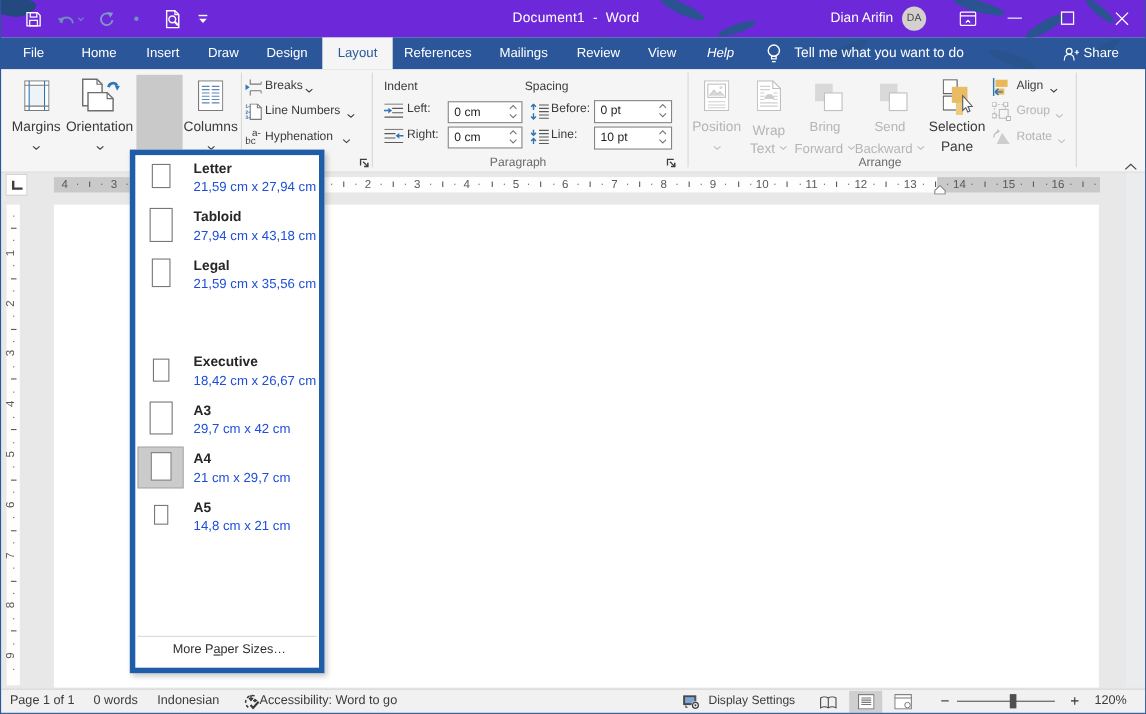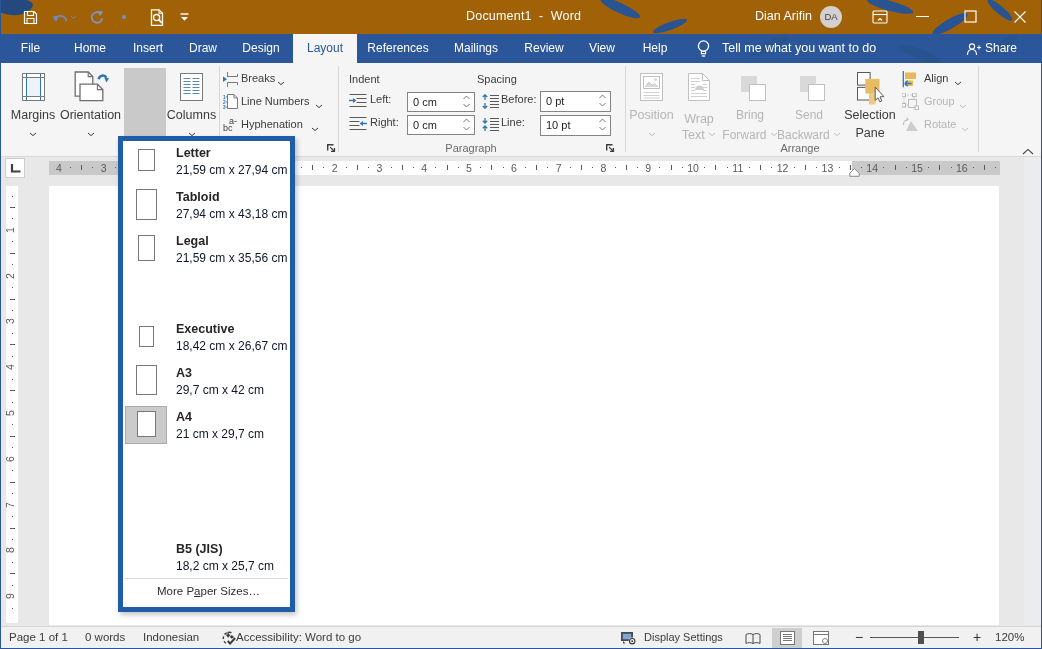"Document1 - Word" #titlebar { background: #a16207 -> #6d28d9 }
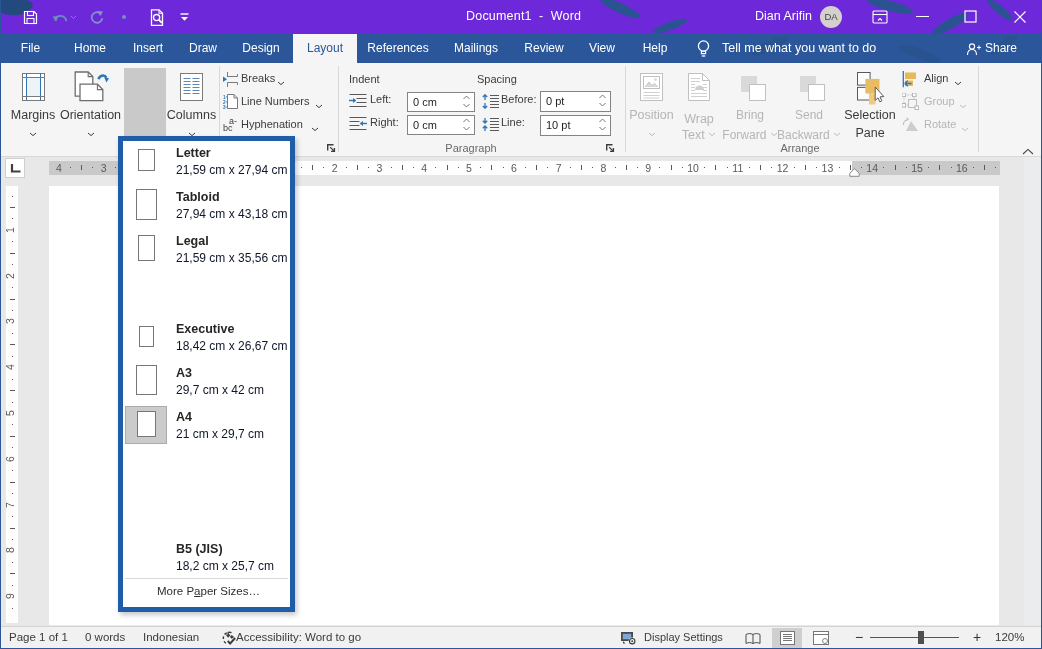"Help" div.tab { font-style: none -> italic }
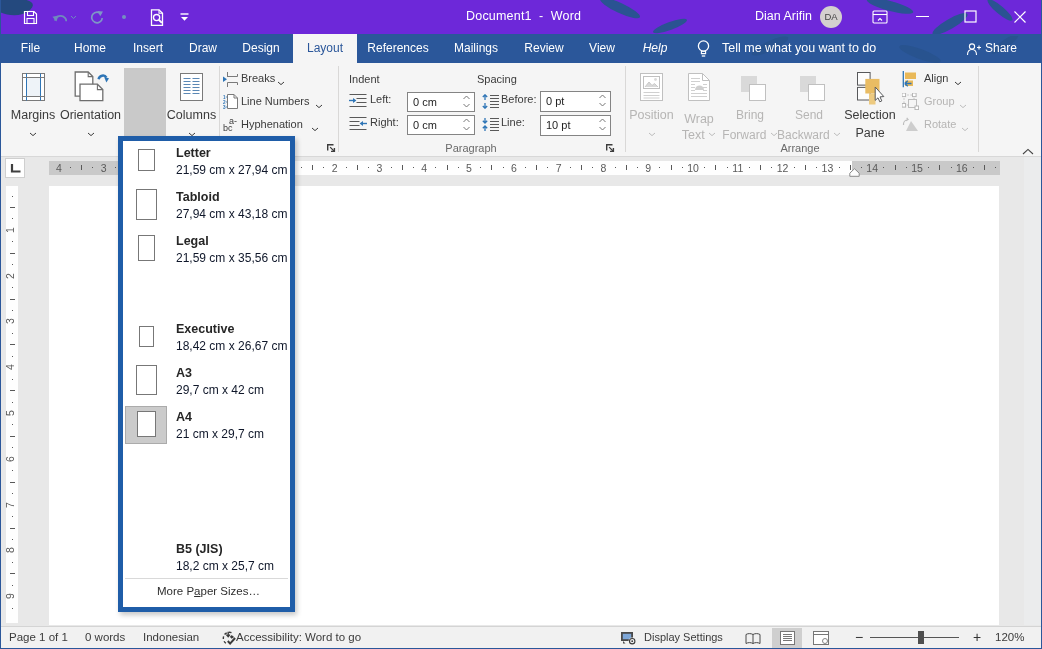"21,59 cm x 27,94 cm" .dddim { color: #0f172a -> #1d4ed8 }
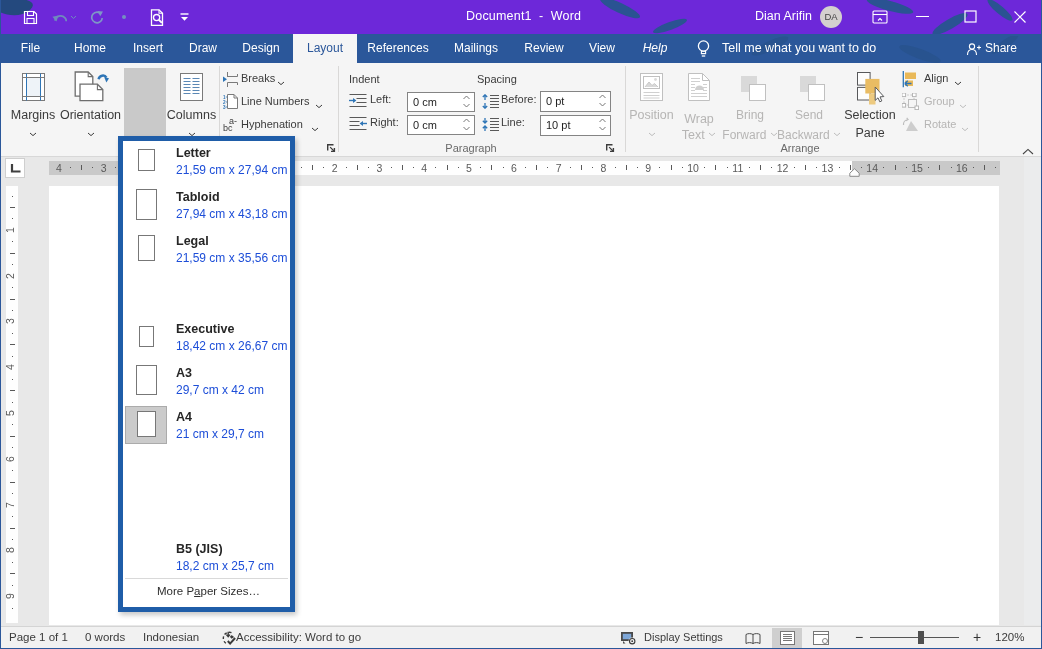"A5" div.dditem { html: none -> <div> <div></div> <div>A5</div> <div>14,8 cm x 21 cm</div> </div> }
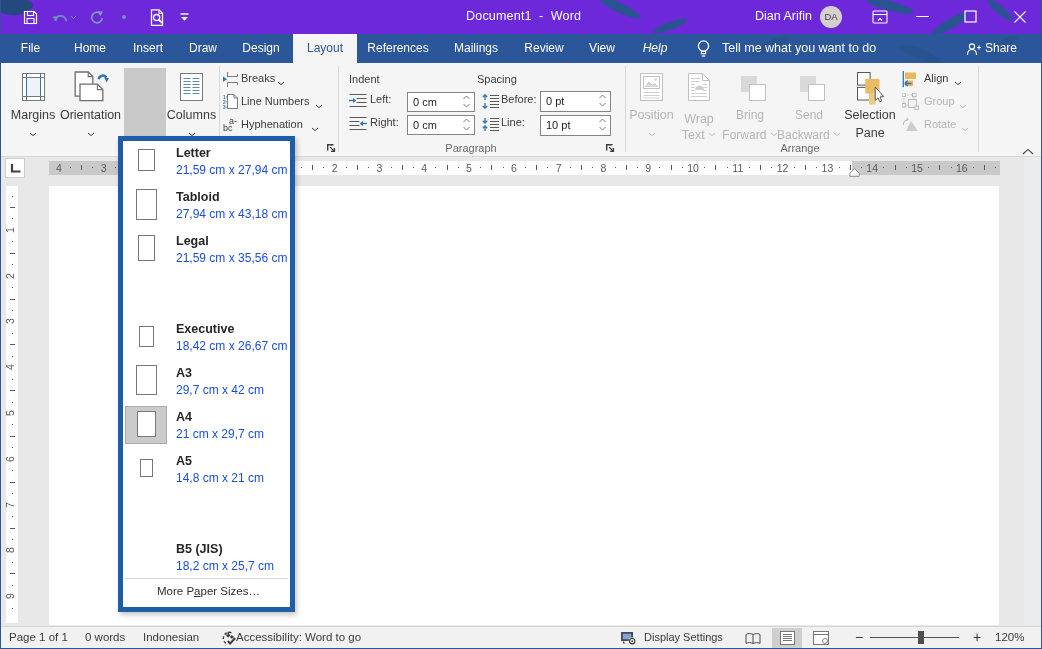"B5 (JIS)" div.dditem { html: <div> <div>B5 (JIS)</div> <div>18,2 cm x 25,7 cm</div> </div> -> none }
